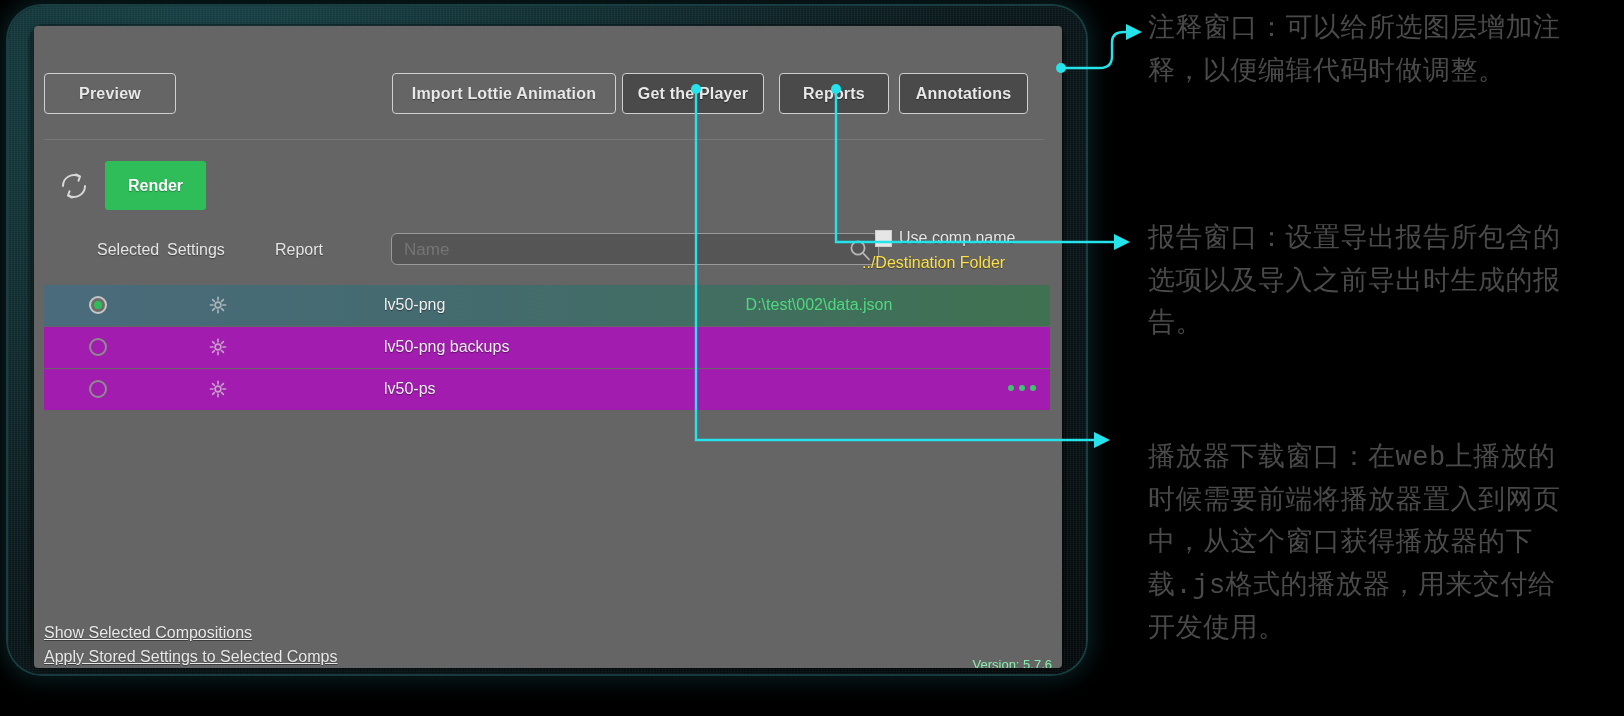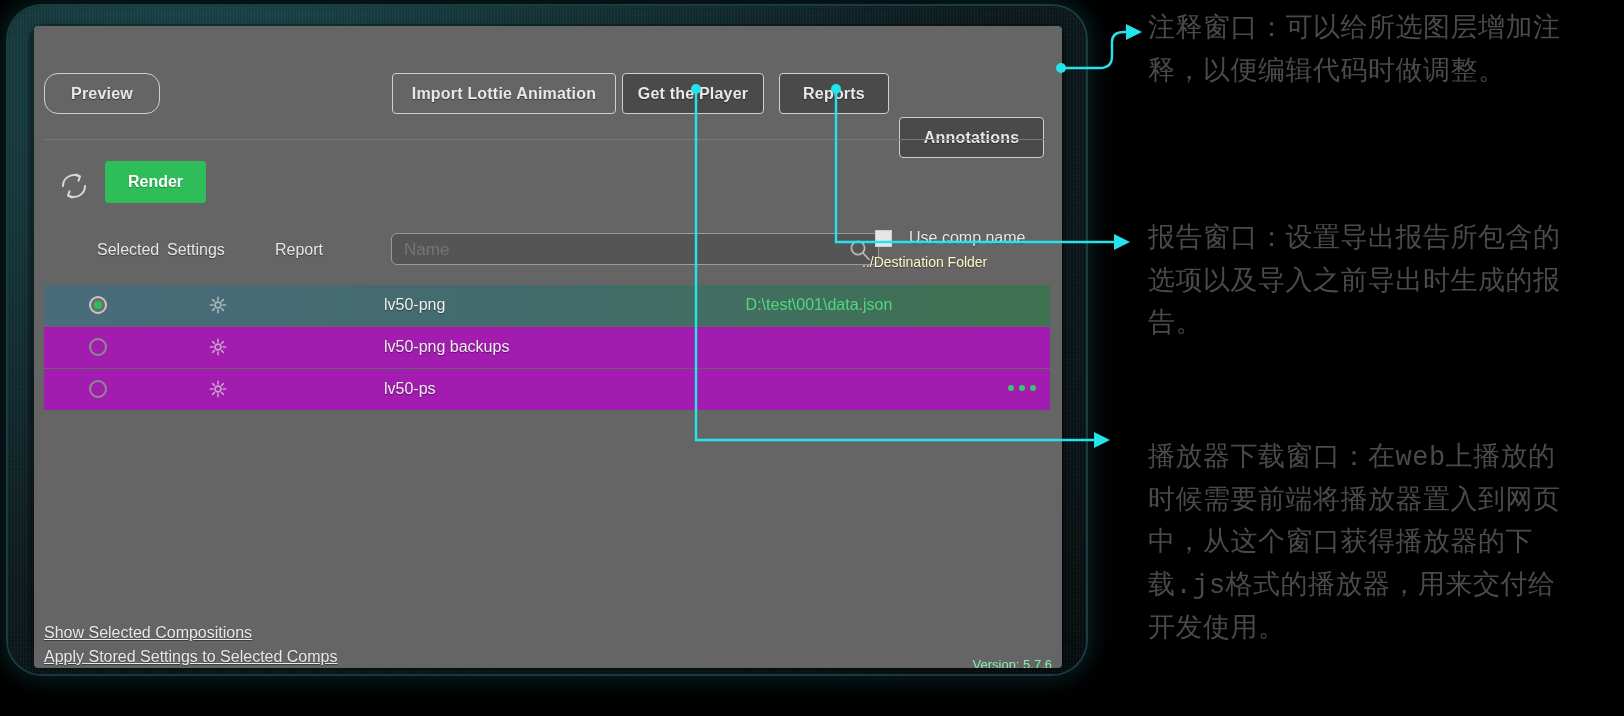"Preview" #btn-preview { border-radius: 14px -> none; width: 116px -> 132px }
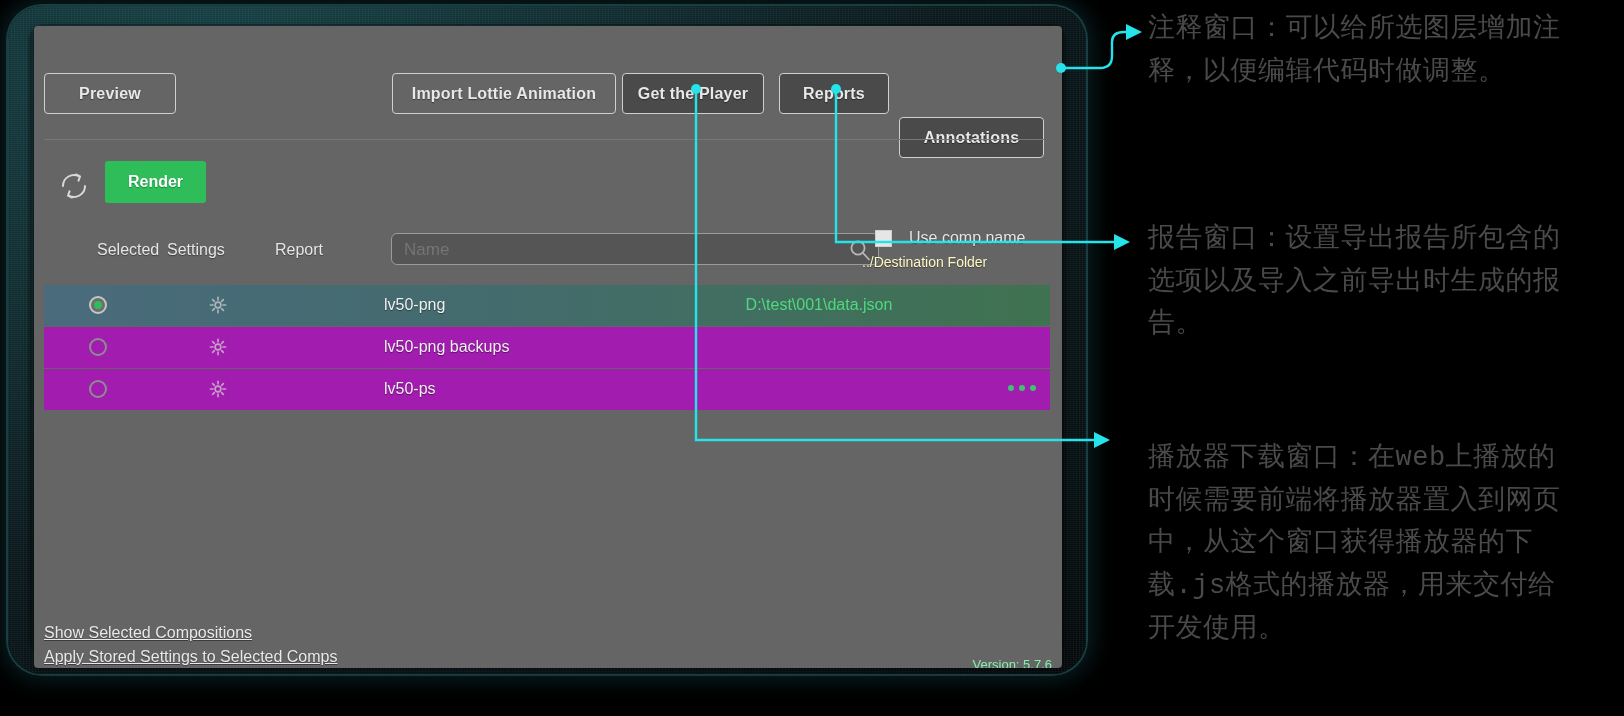"Annotations" #btn-annotations { margin-top: 44px -> none; width: 145px -> 129px }
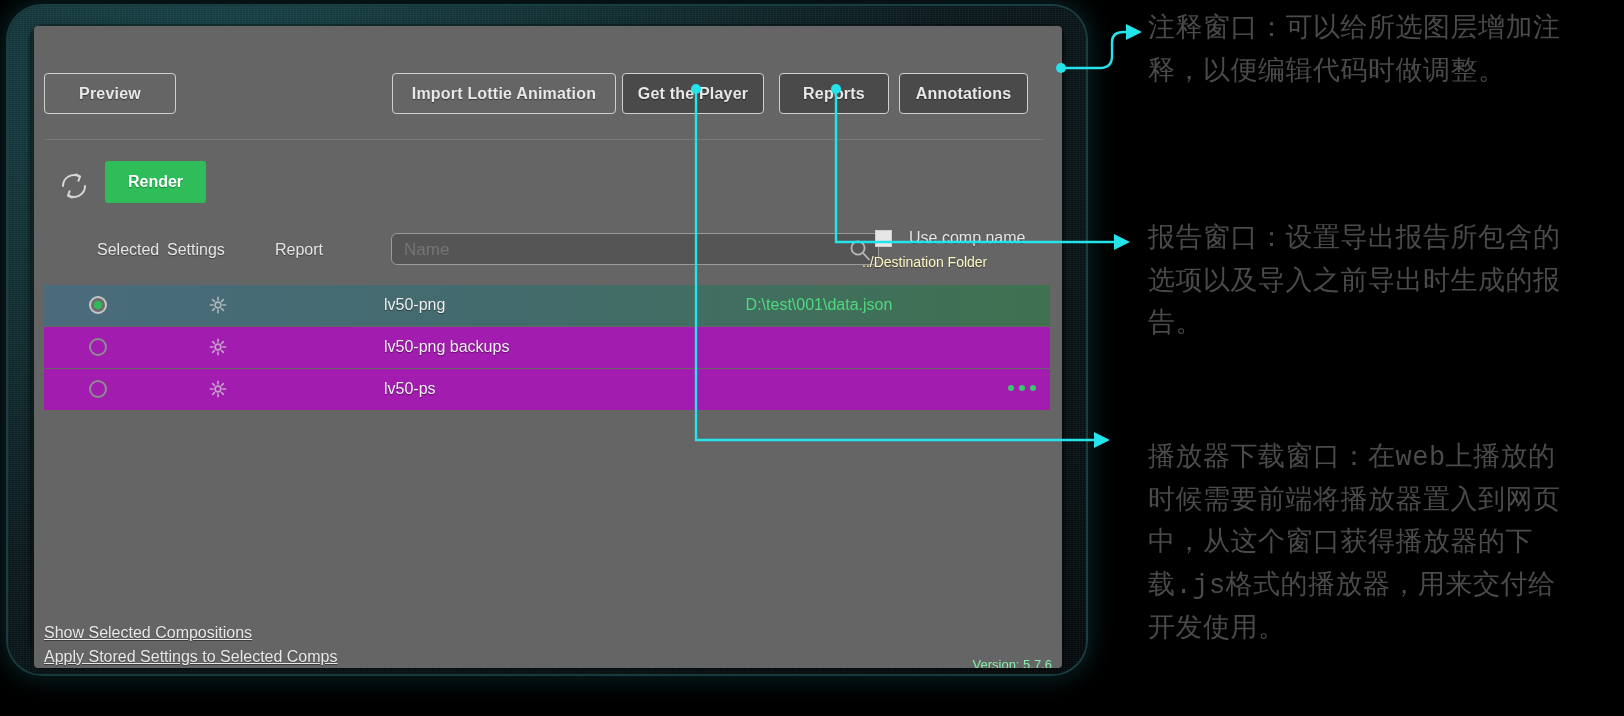"Render" #btn-render { height: 42px -> 49px }
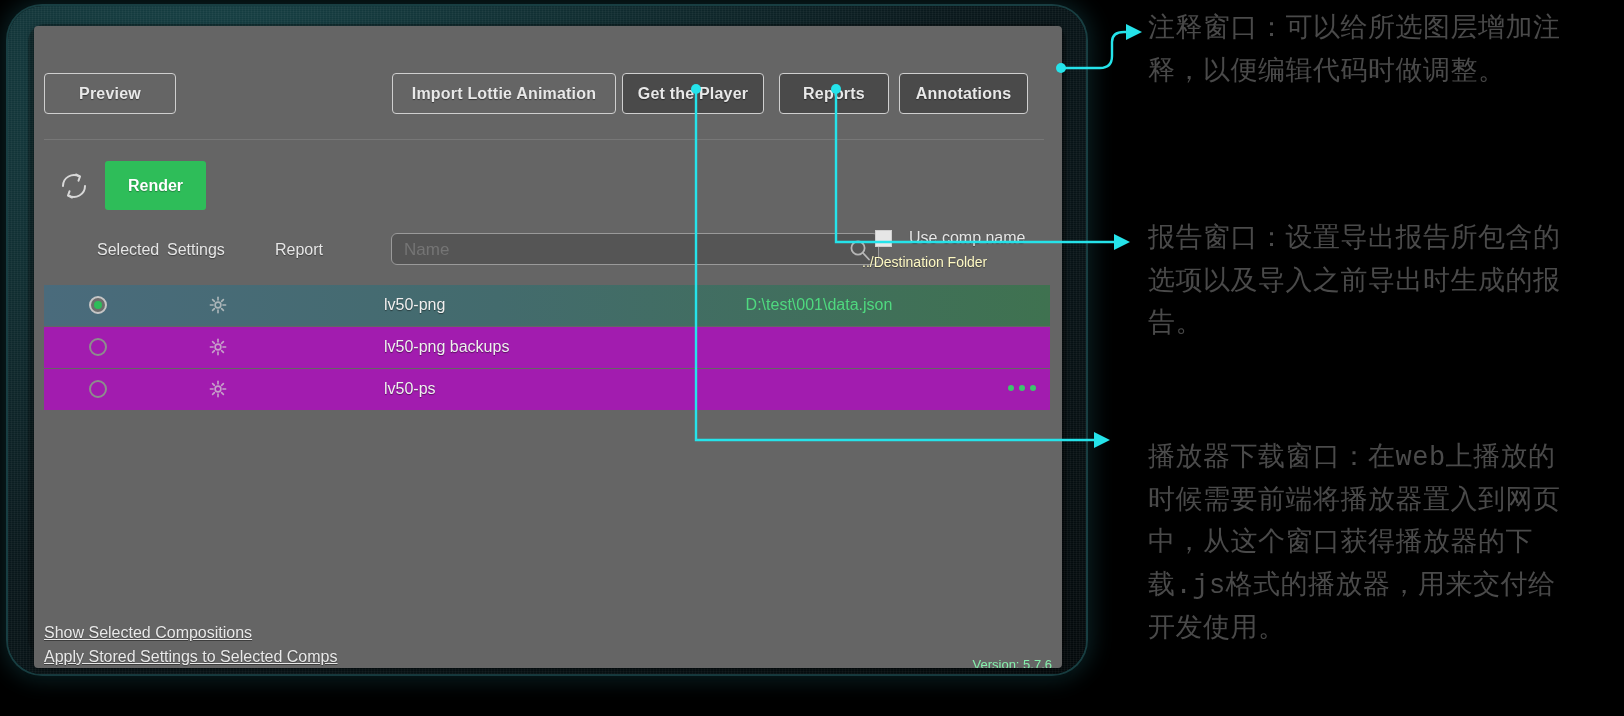"Use comp name" #chk-row { gap: 17px -> 7px }
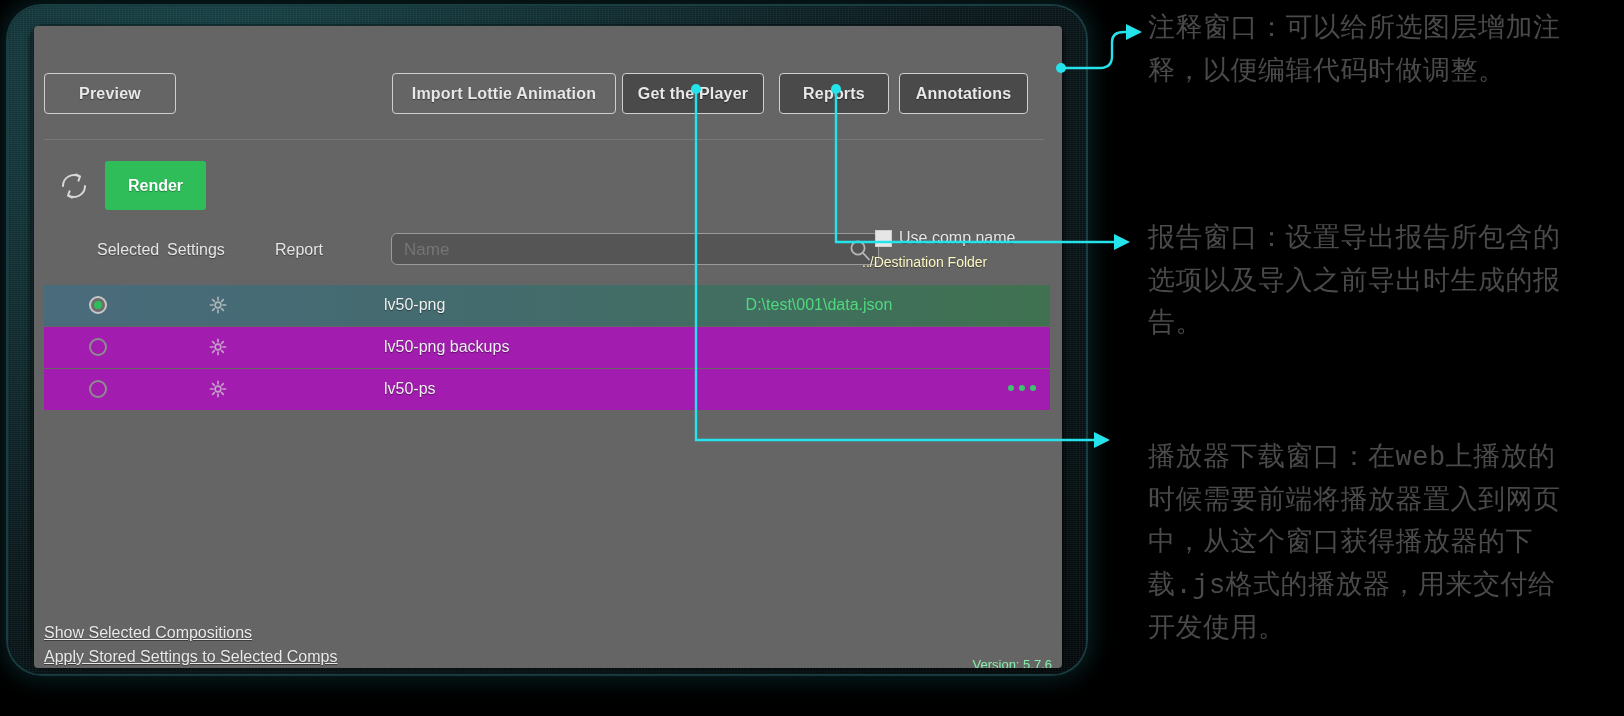"../Destination Folder" #dest-folder { color: #fef9c3 -> #fde047; font-size: 14px -> 16px }
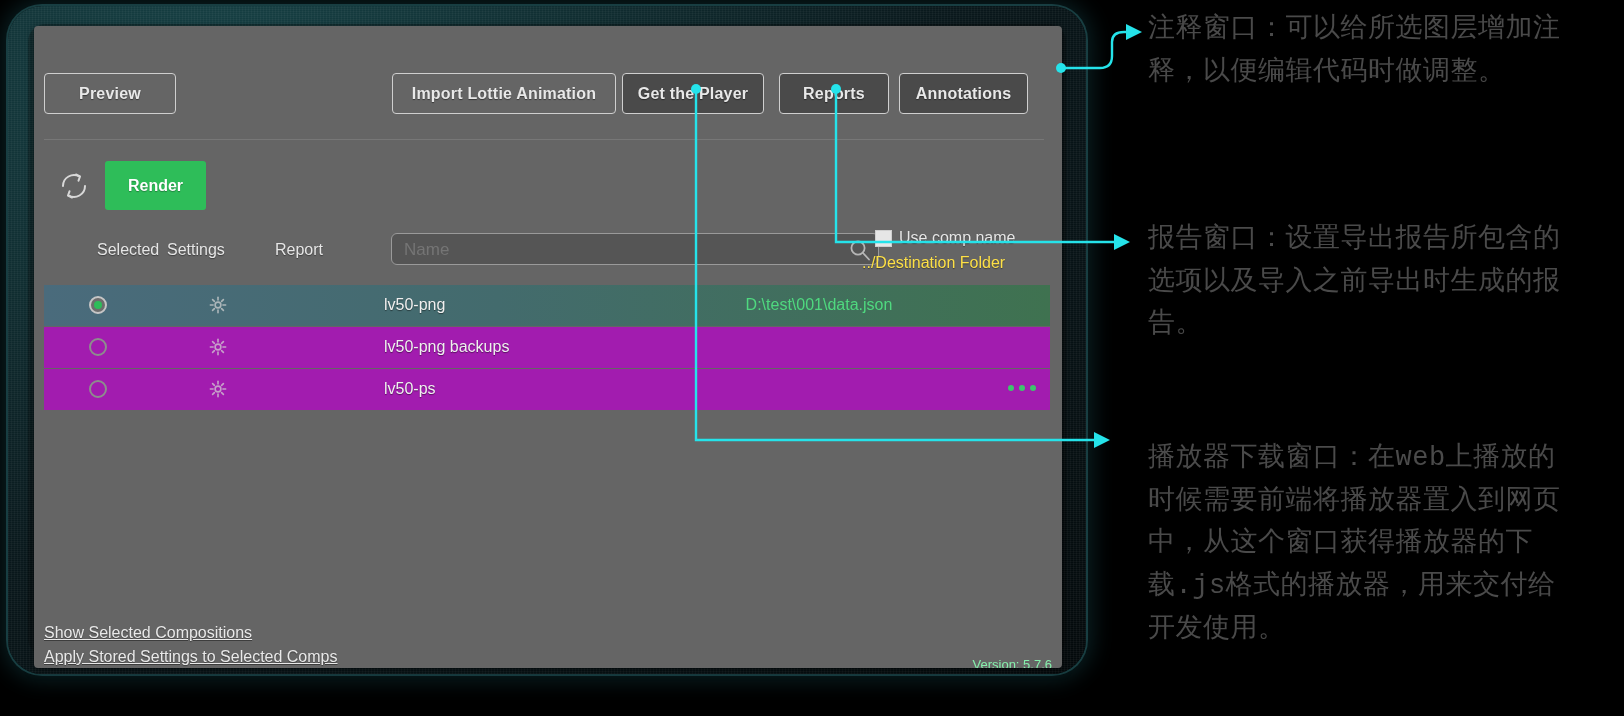"D:\test\001\data.json" span.cpath { text: 001 -> 002 }
